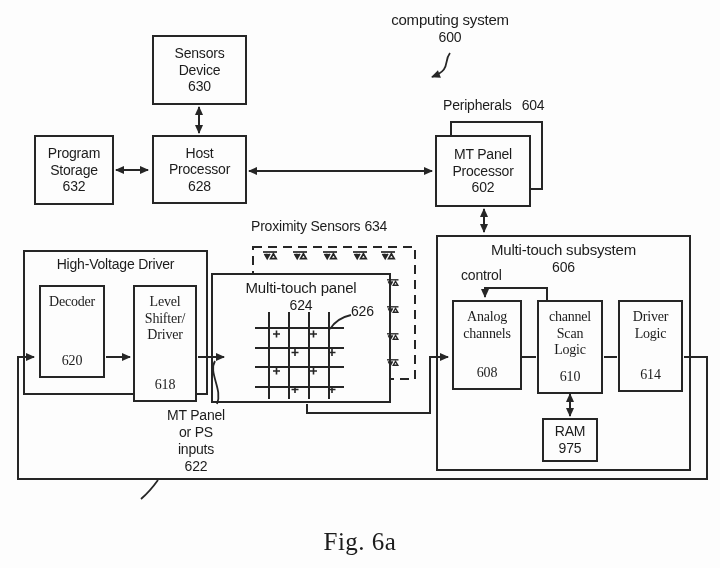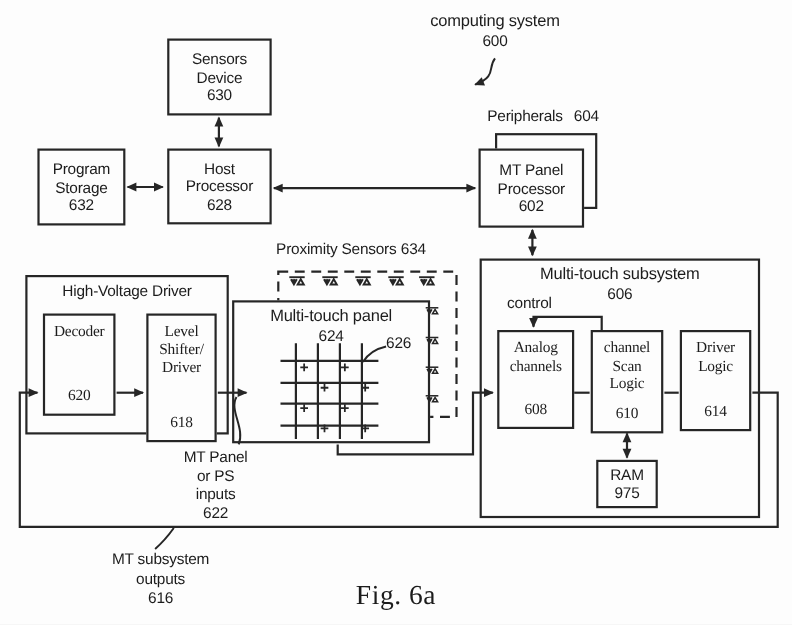"MT subsystem" div.lbl { html: <div> <span>MT subsystem</span> <span>outputs</span> <span>616</span> </div> -> none }
